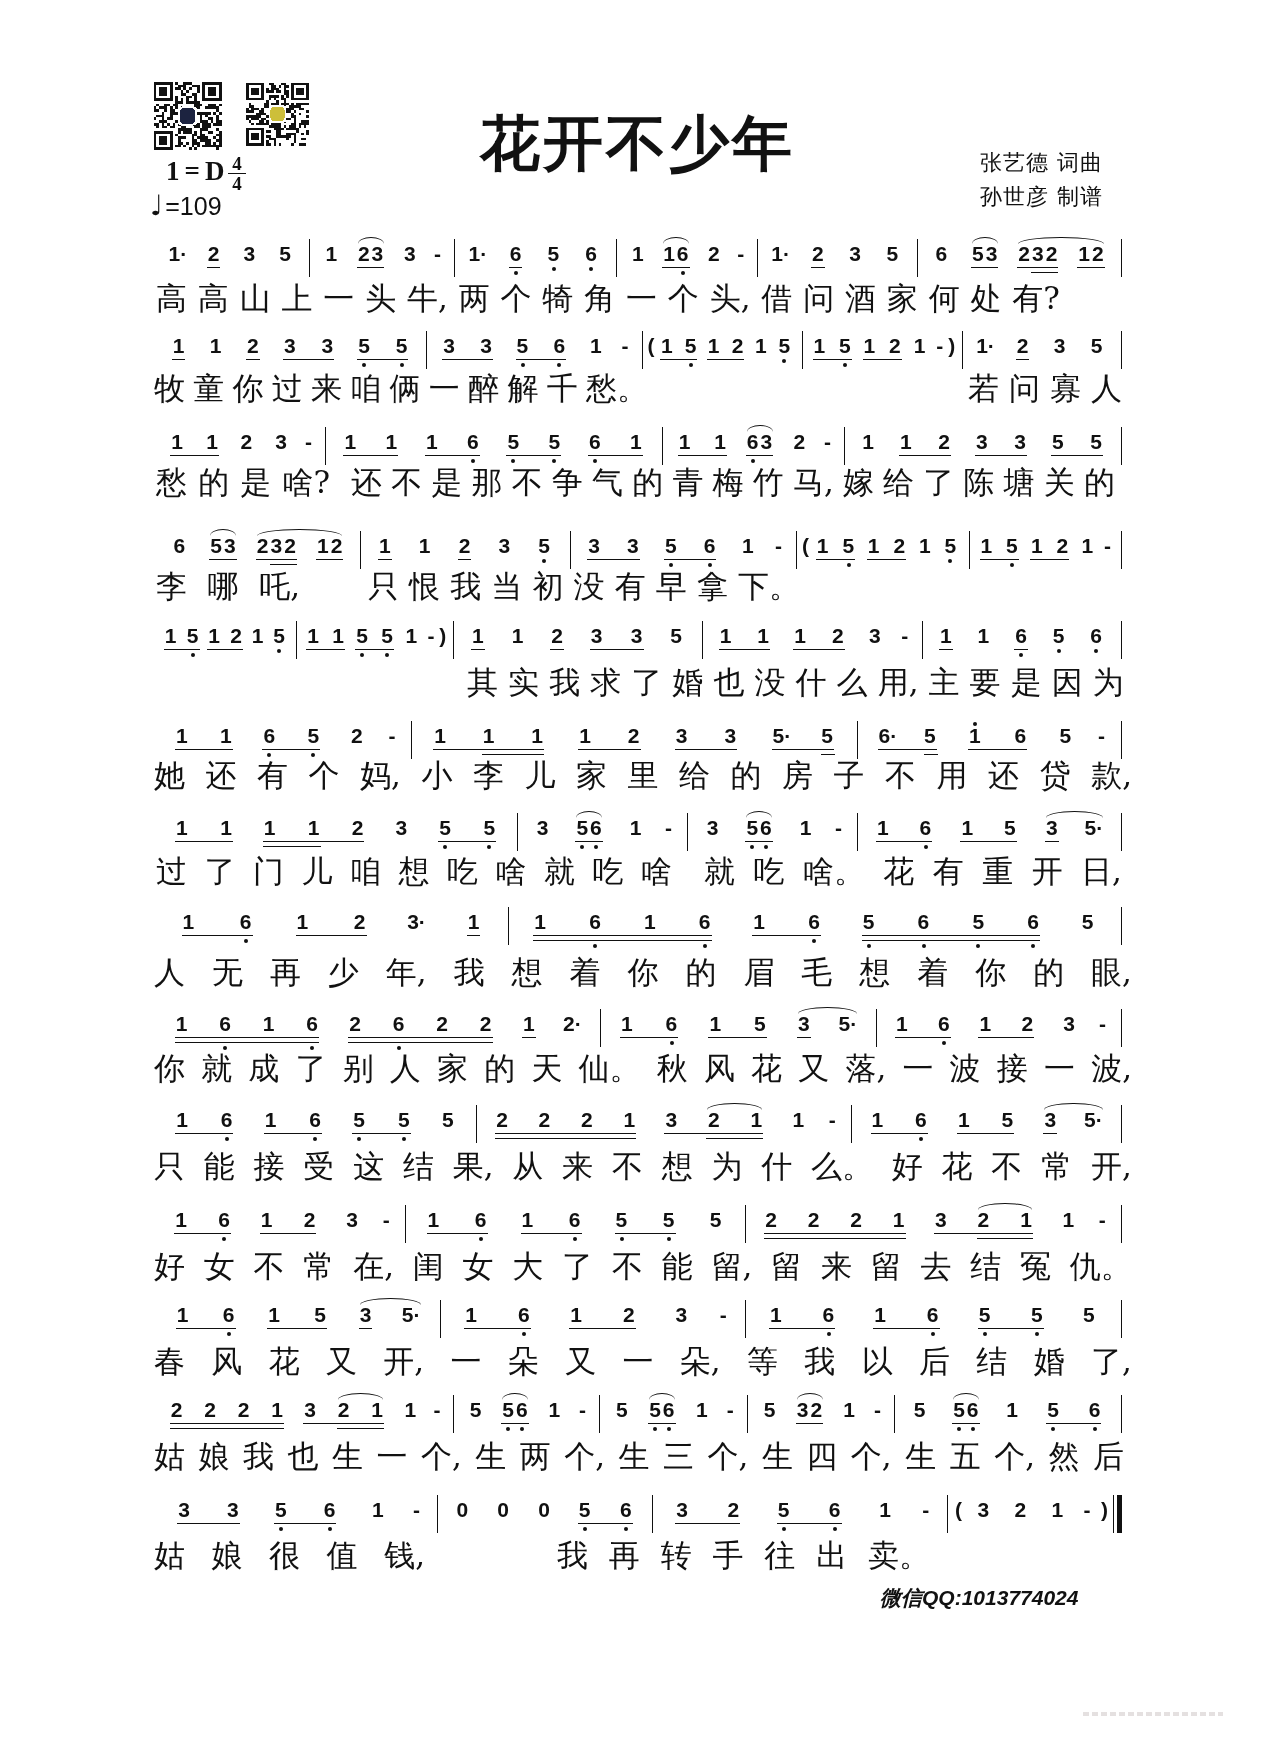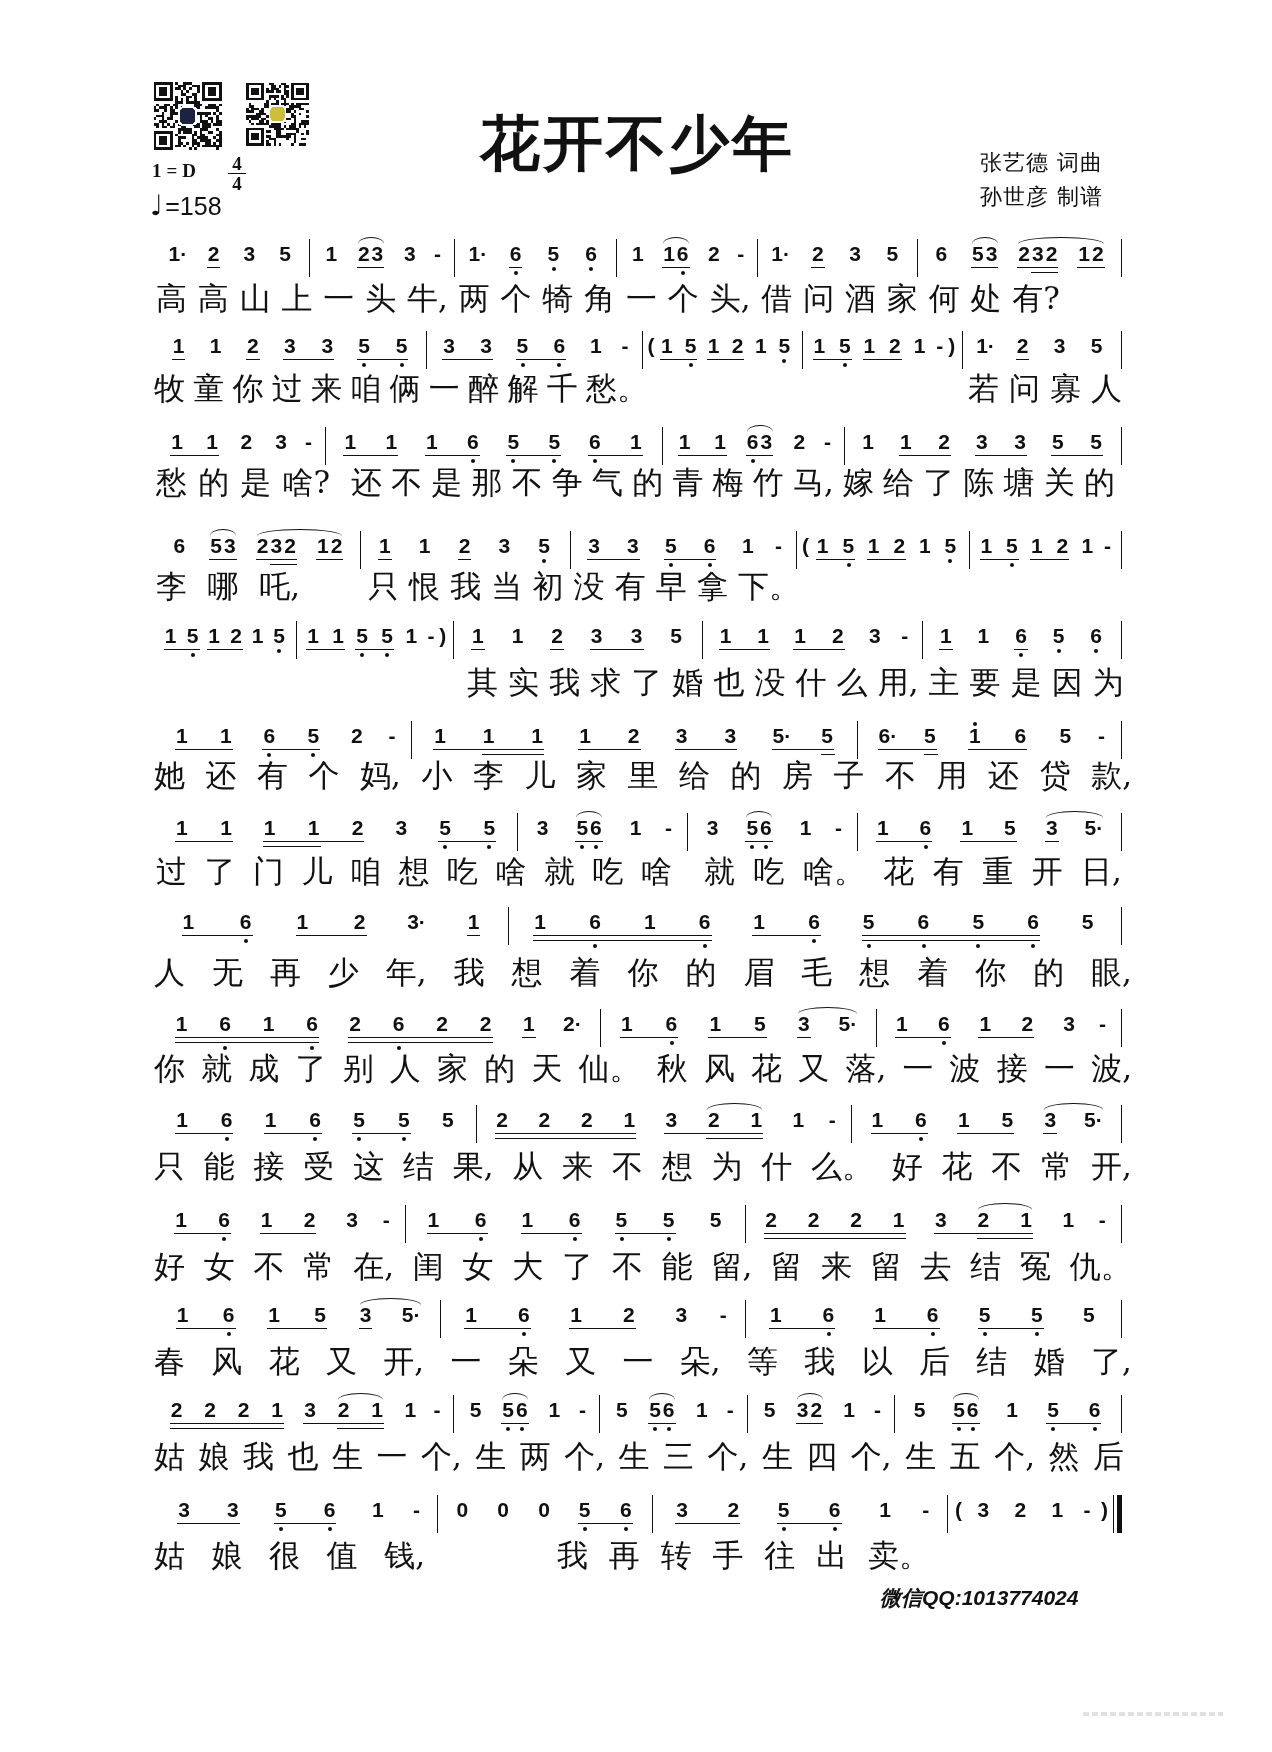"1=D" .key { font-size: 19px -> 27px; left: 152px -> 166px }
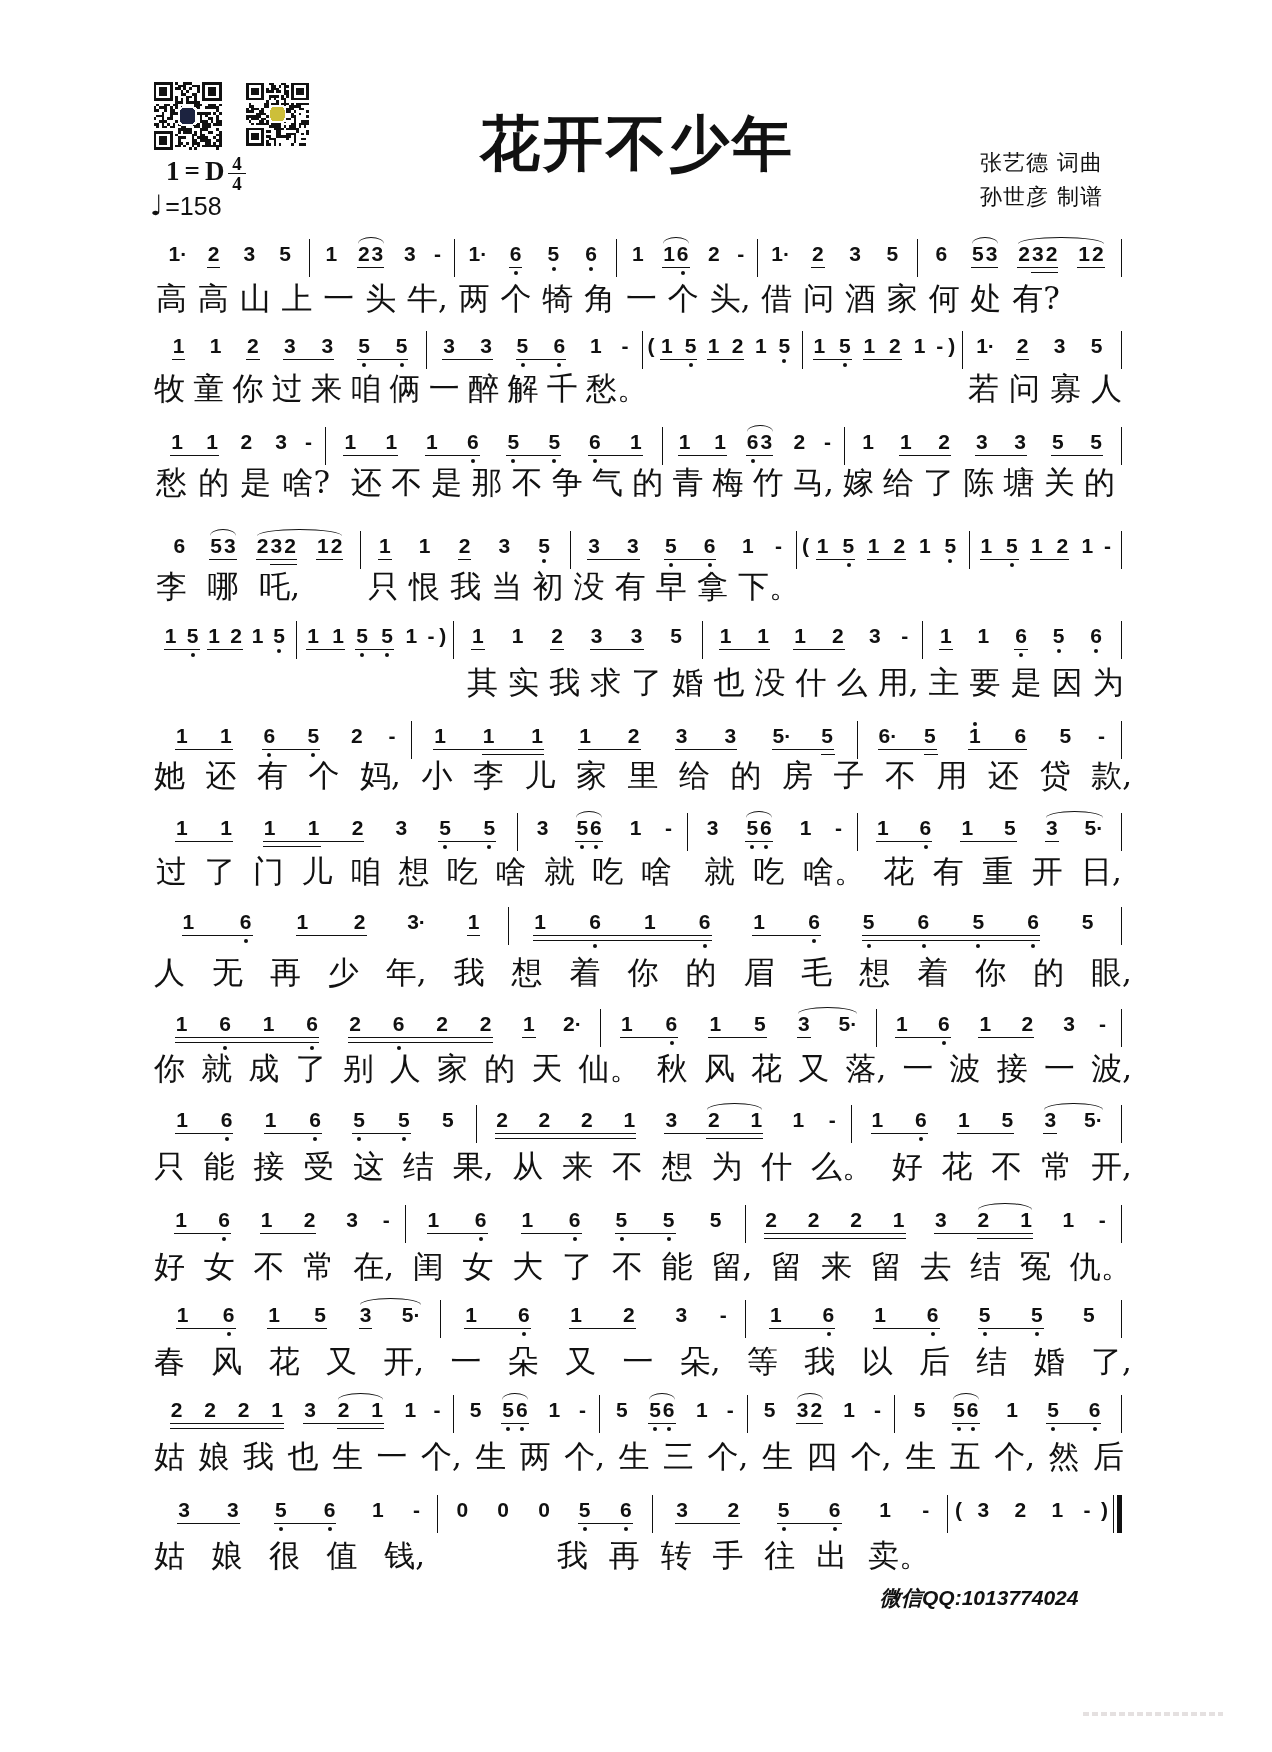"=158" span { text: 158 -> 109 }
